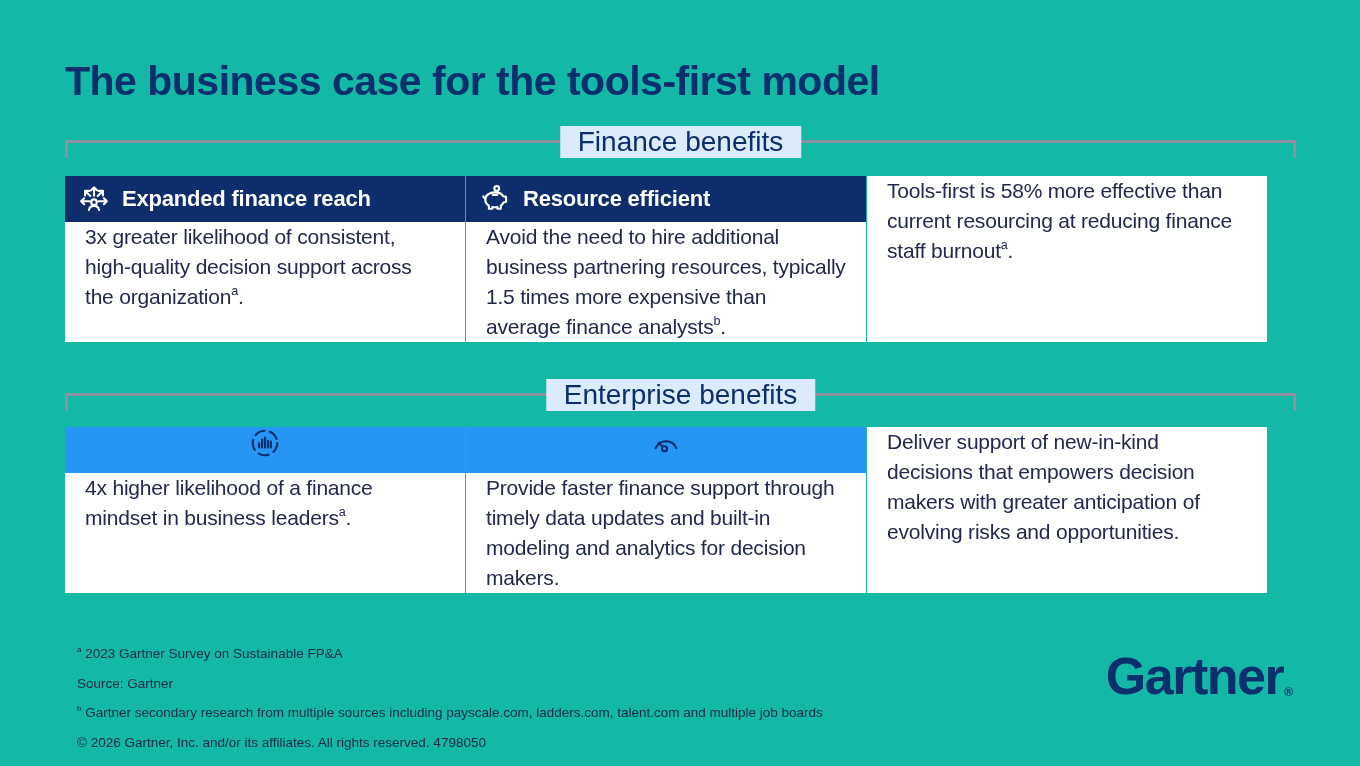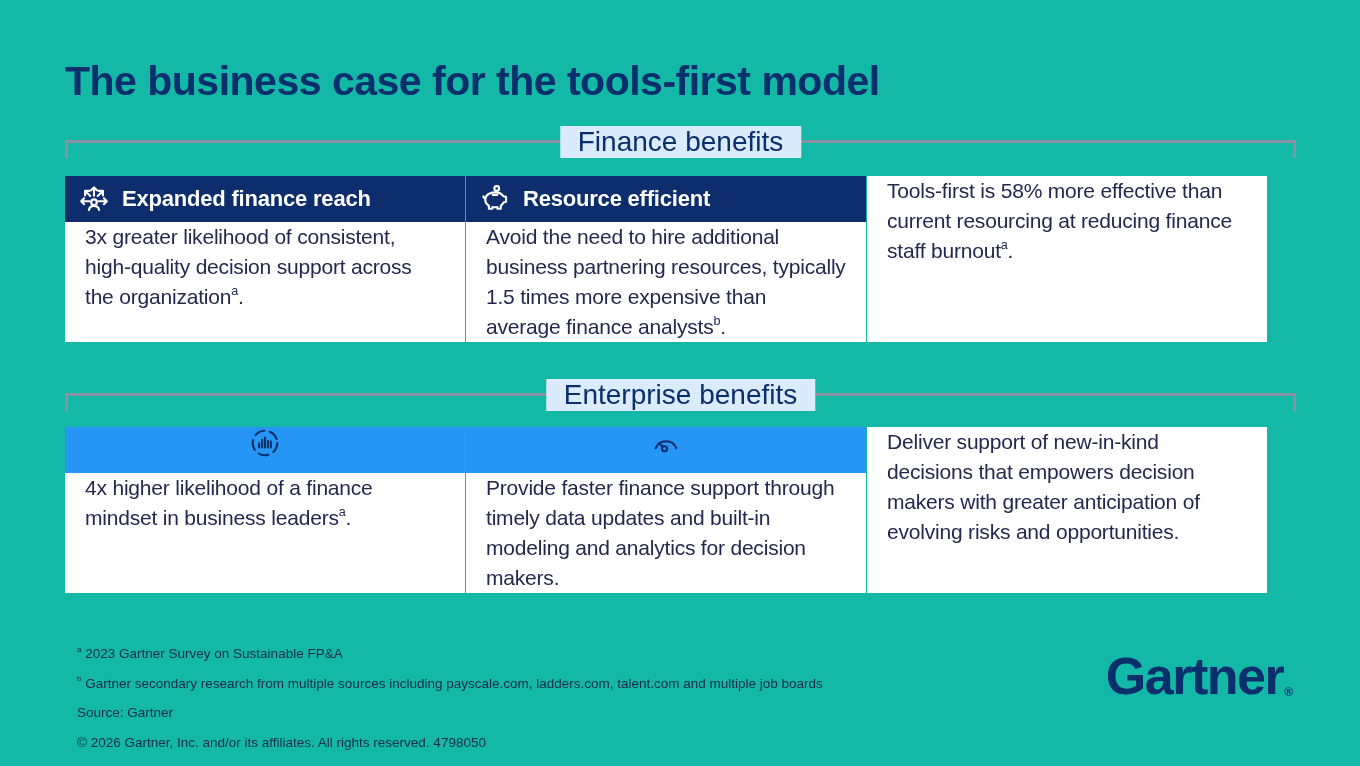"b Gartner secondary research from" p.fn { order: before "Source: Gartner" -> after "Source: Gartner" }
